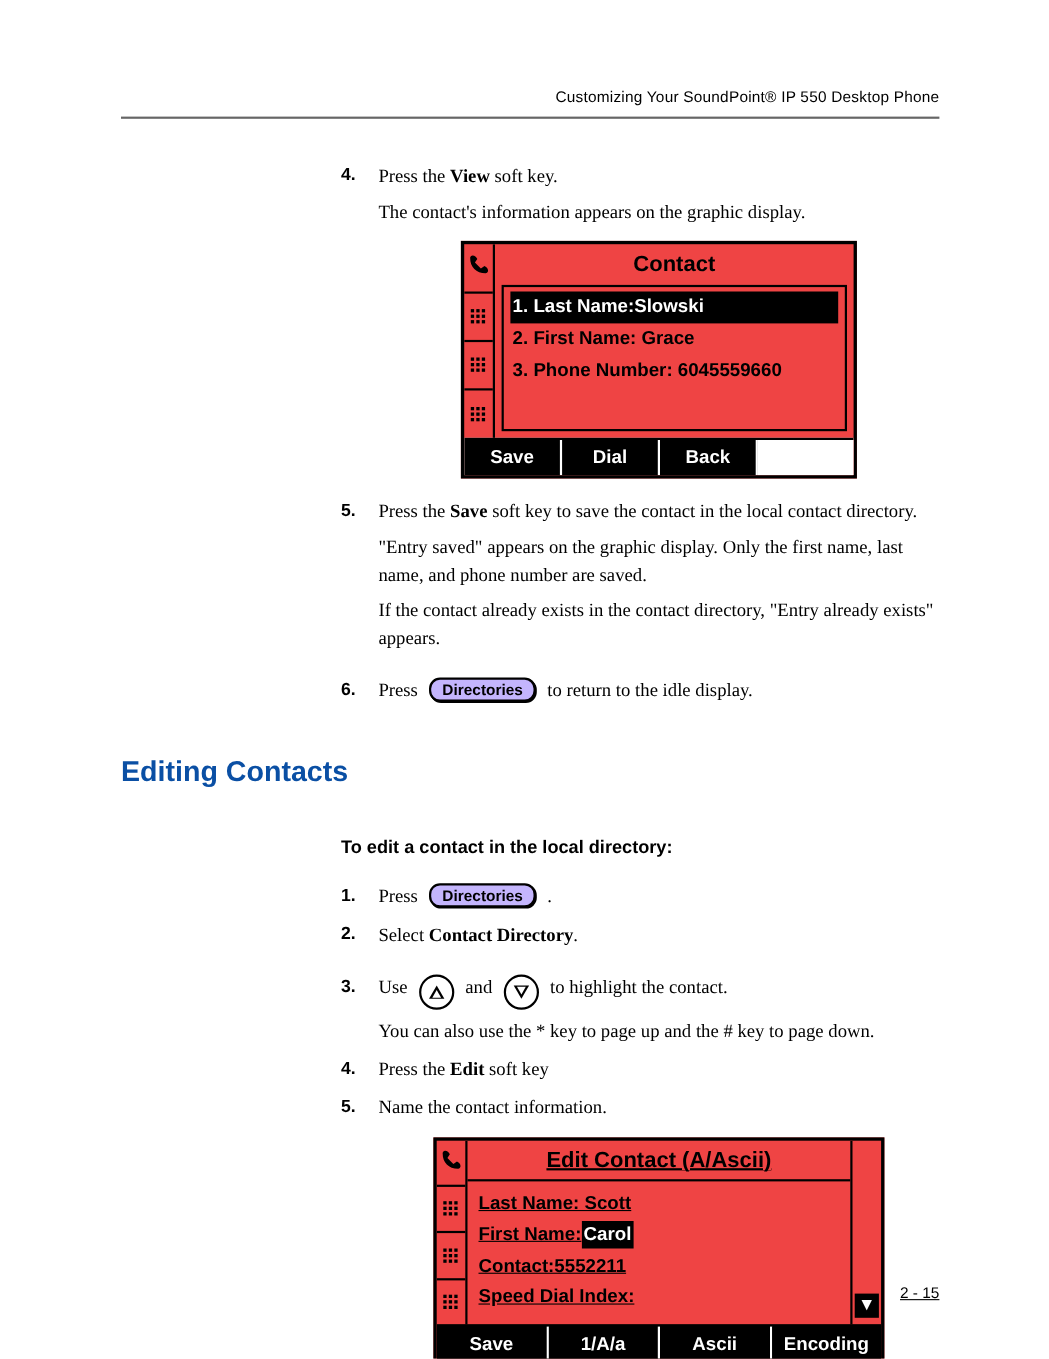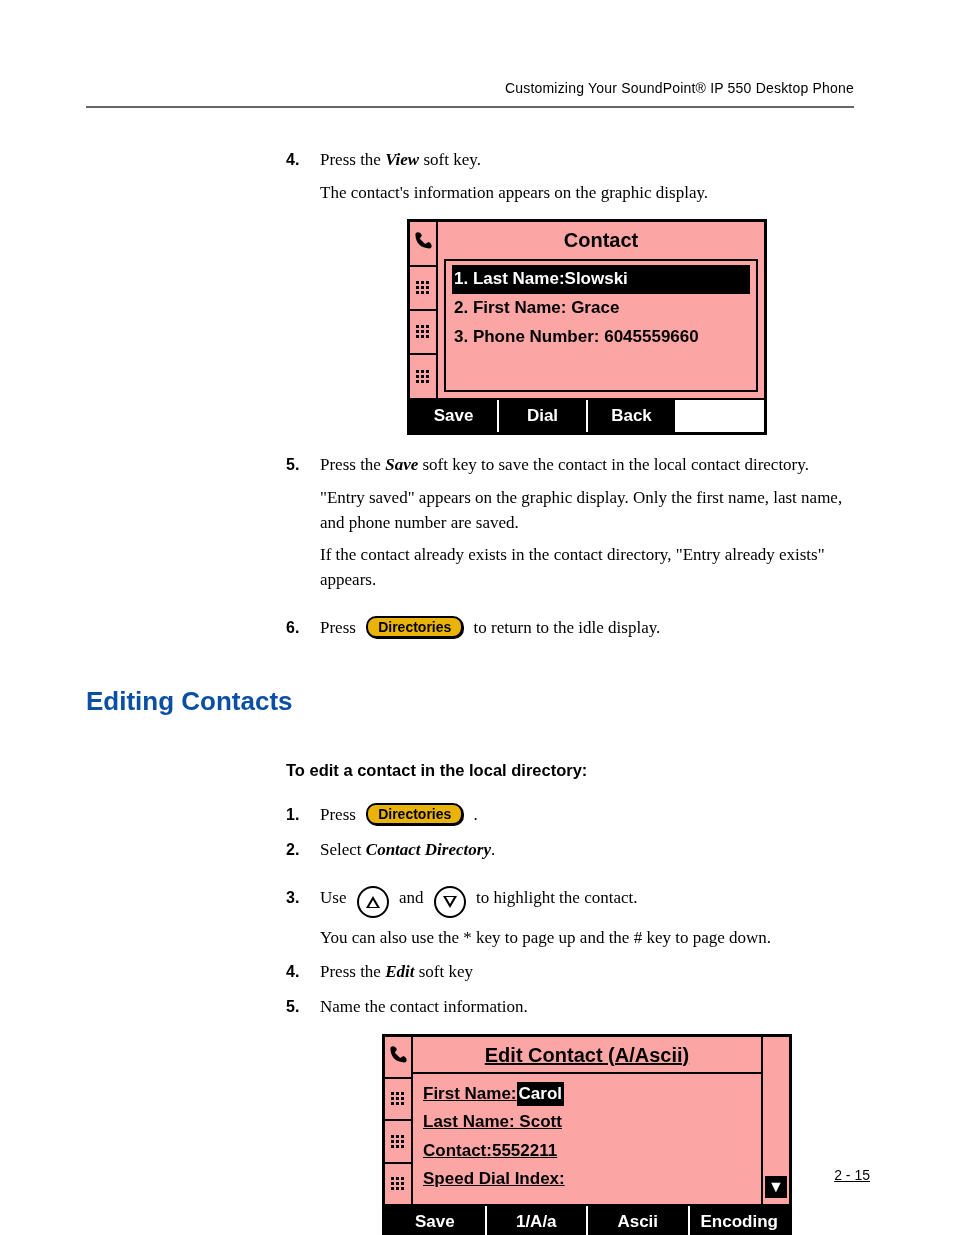"Customizing Your SoundPoint® IP 550" .page { padding: 80px 100px 60px 86px -> 80px 100px 60px 110px }
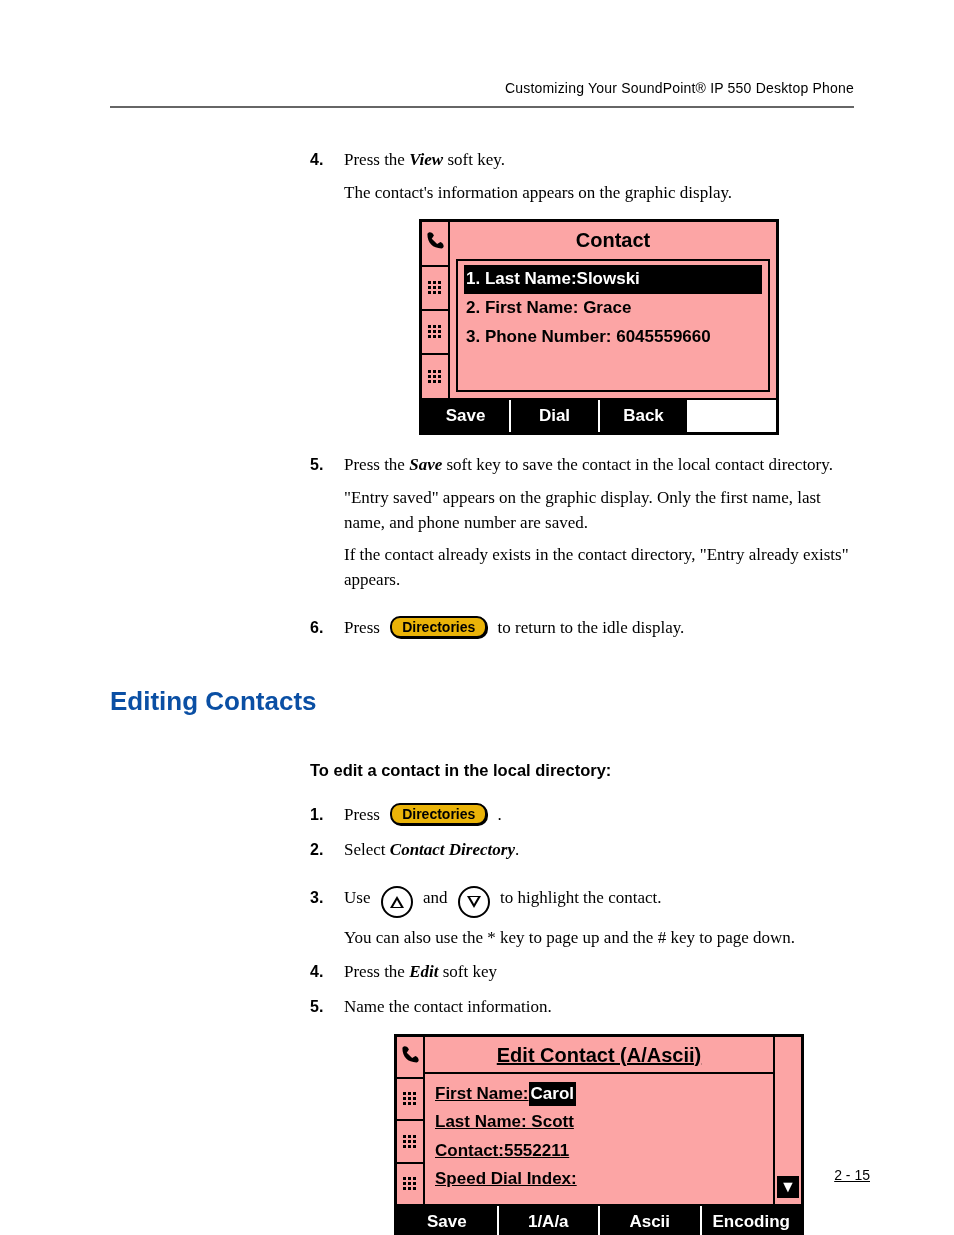"View" .bold { font-style: italic -> none }
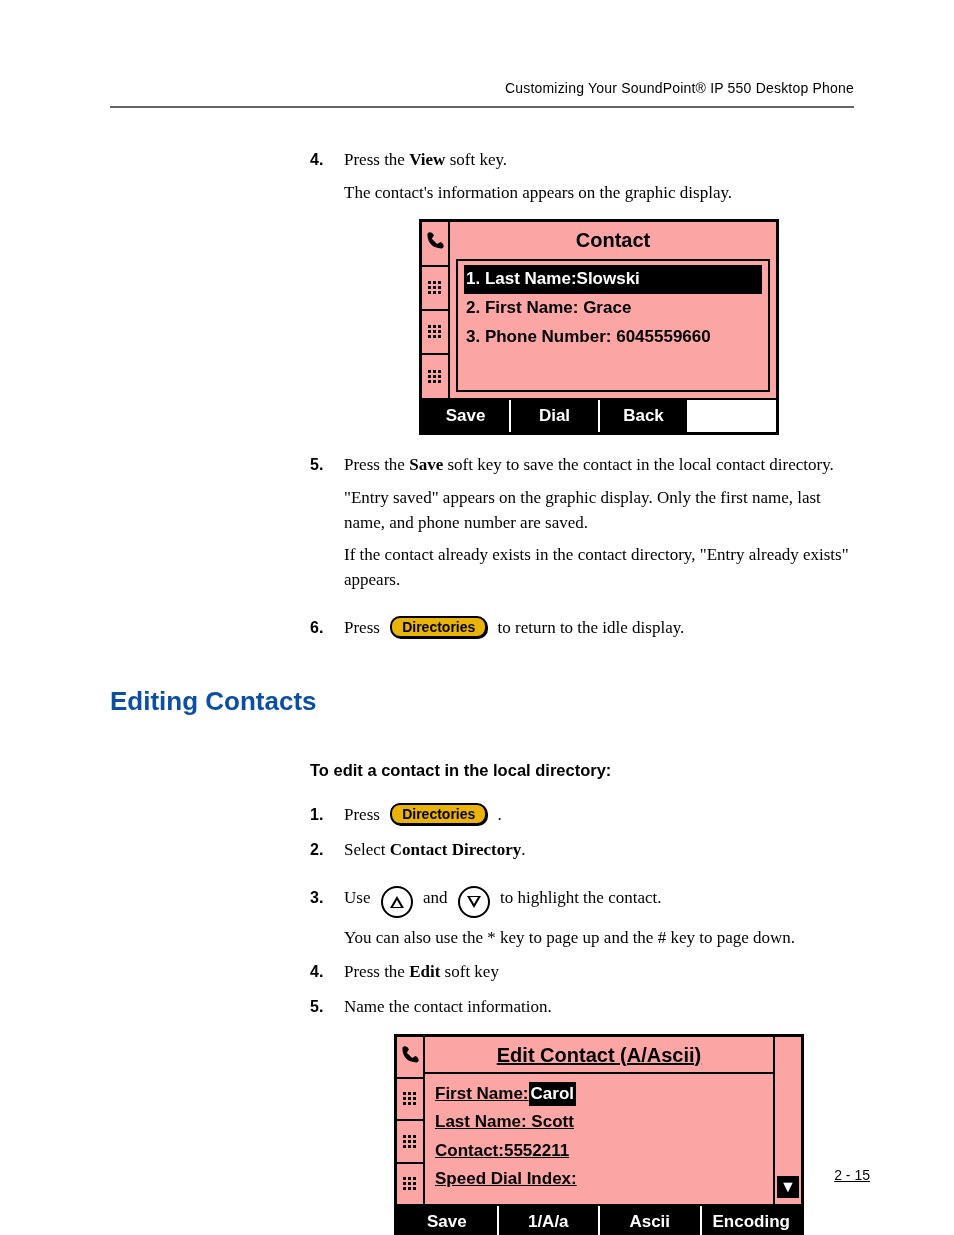"Contact" .lcd { background: #fca5a5 -> #ef4444 }
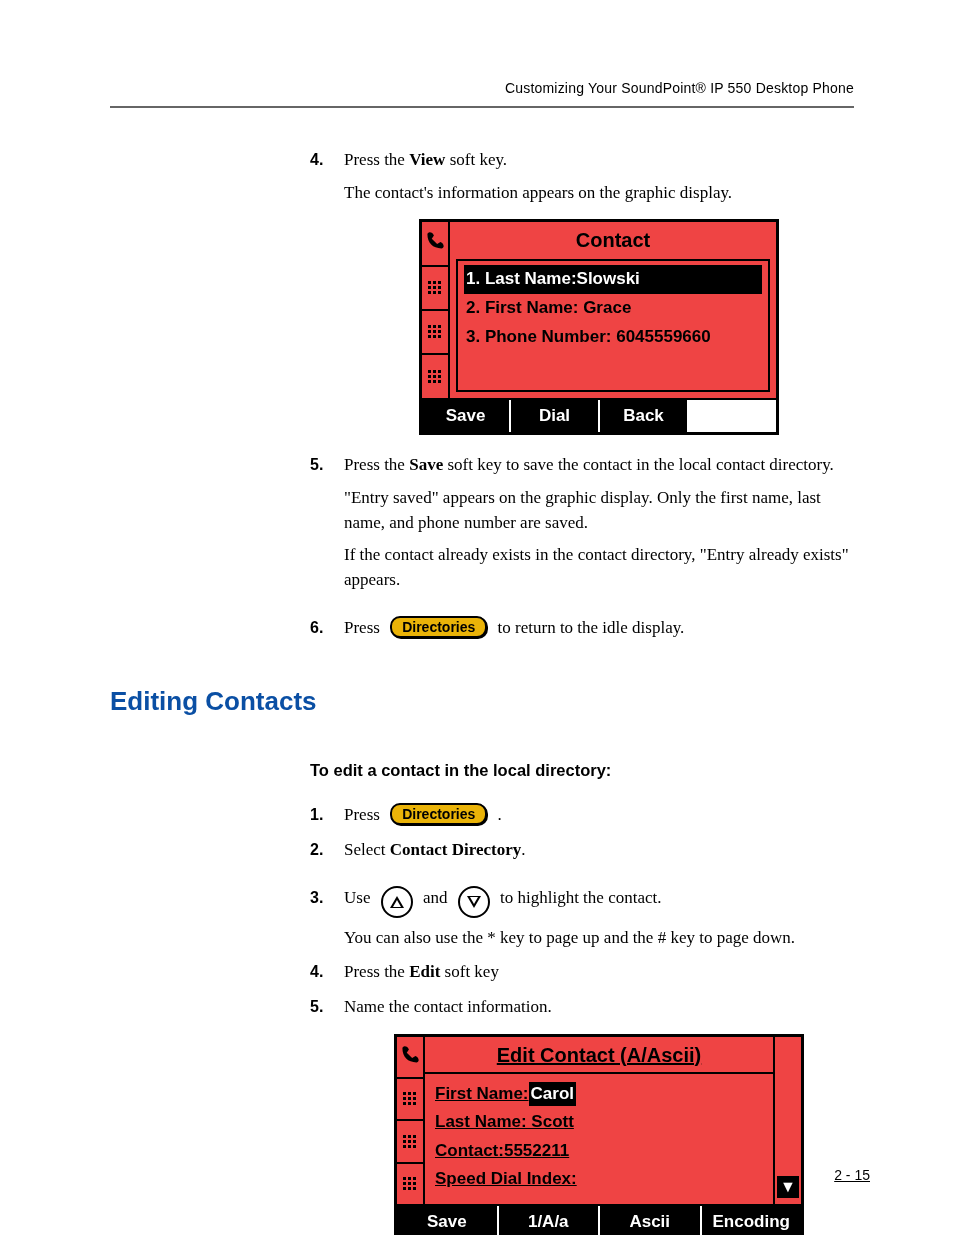"Directories" .key-pill { background: #eab308 -> #c4b5fd }
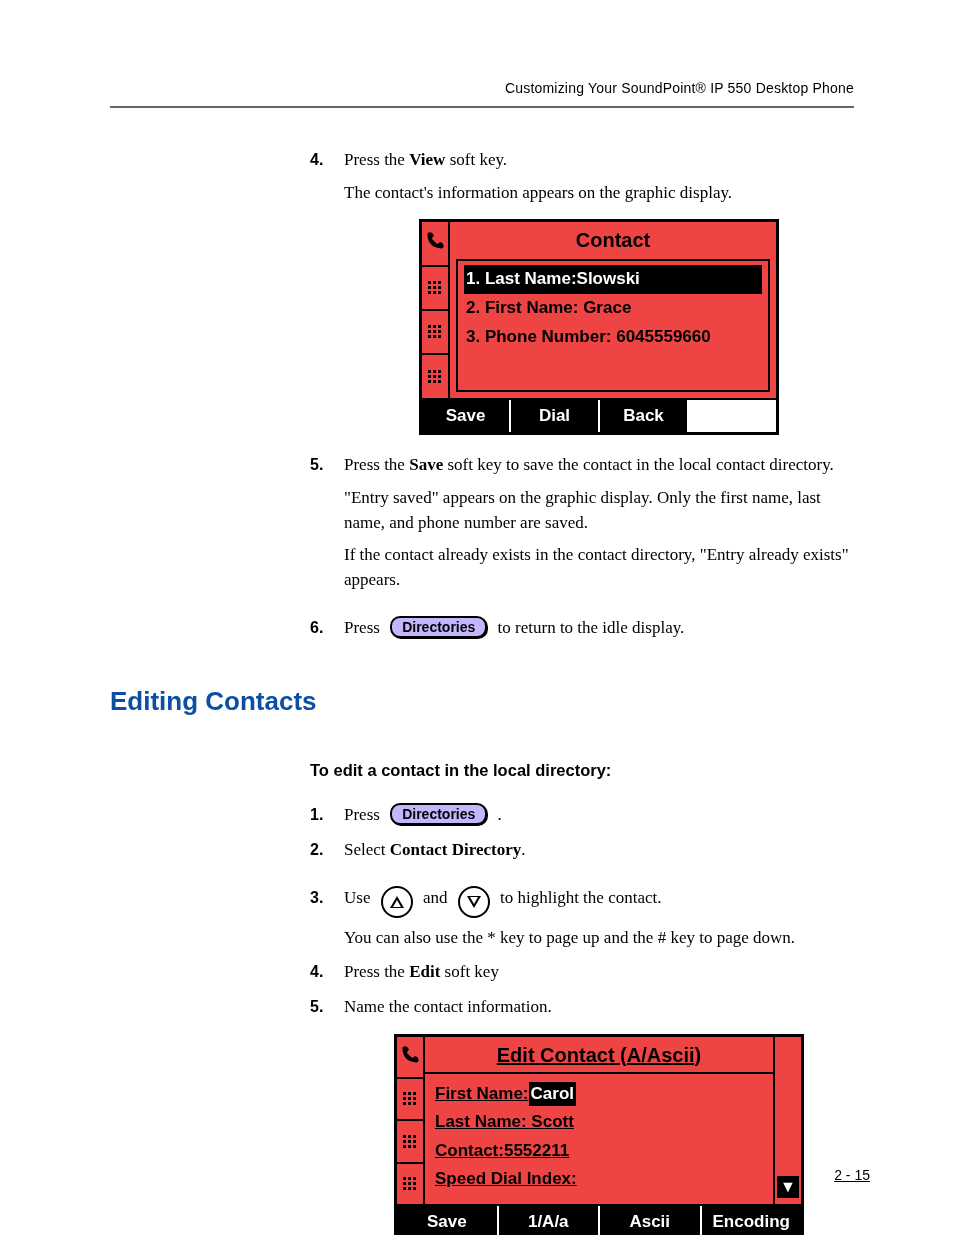"First Name:Carol" div.row { order: before "Last Name: Scott" -> after "Last Name: Scott" }
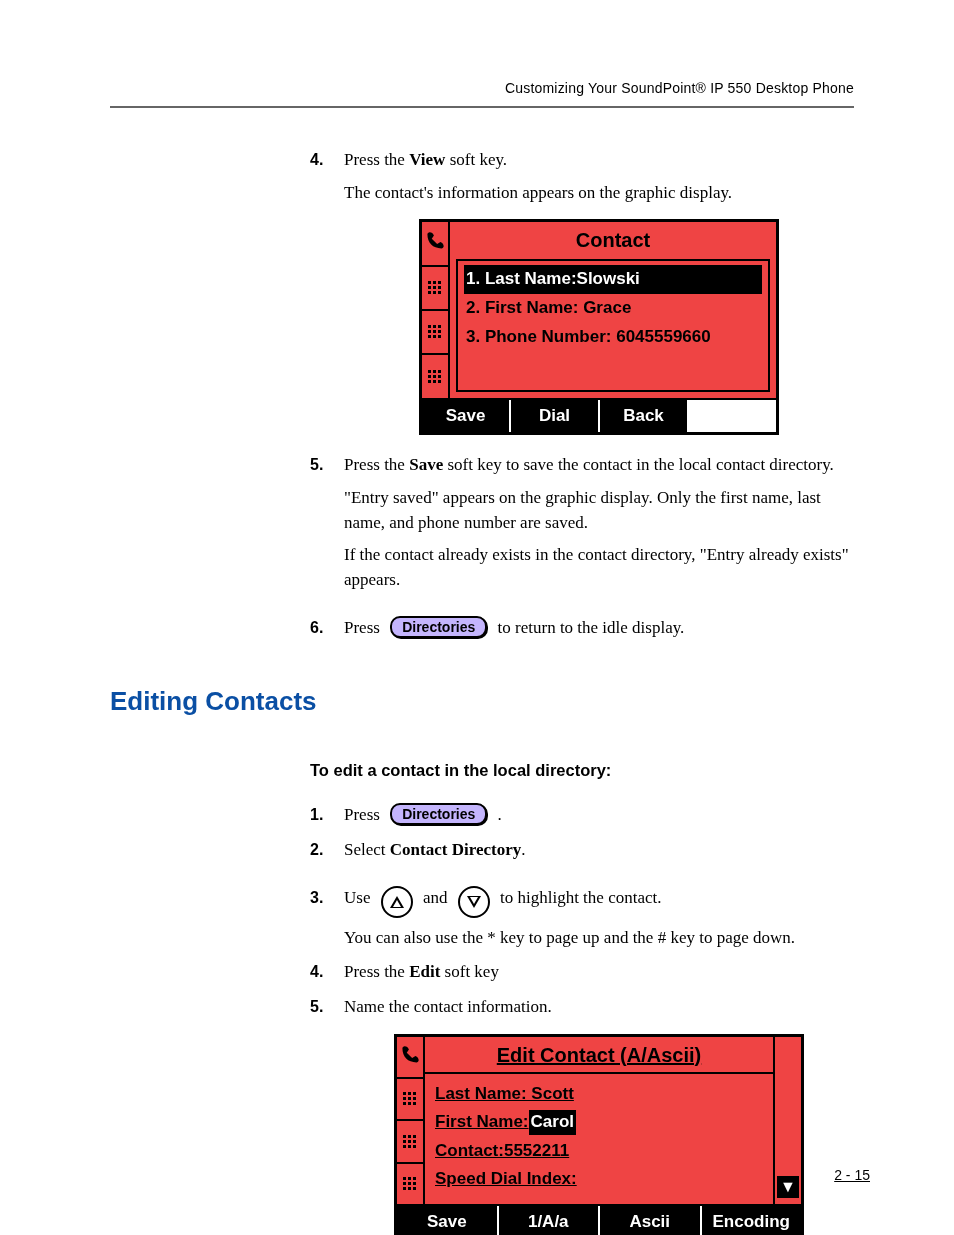"2 - 15" .pagenum { right: 84px -> 100px }
